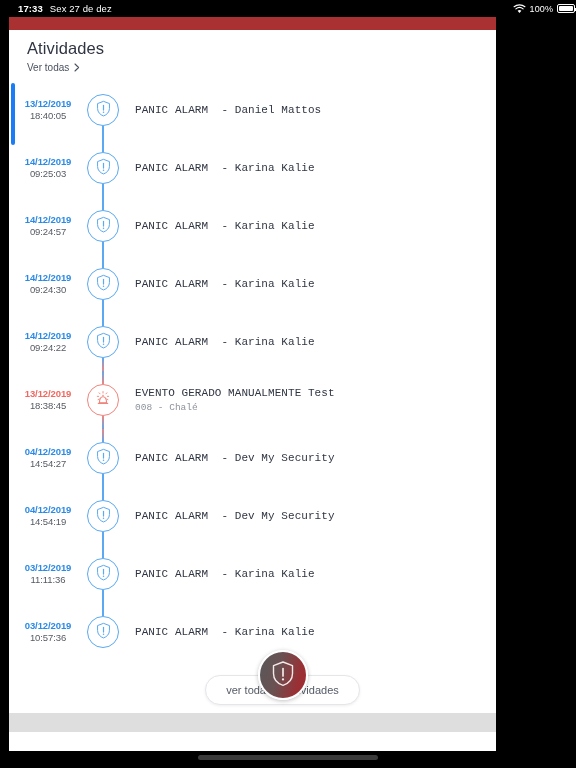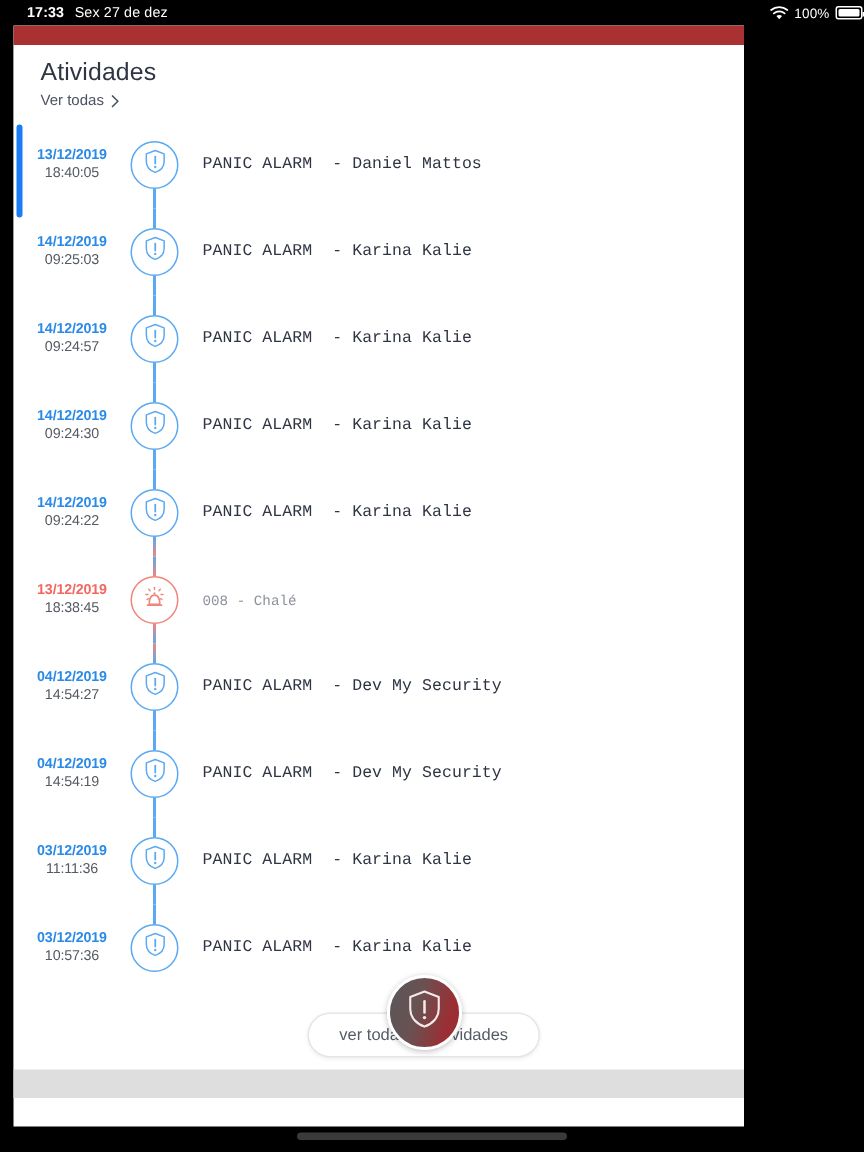"EVENTO GERADO MANUALMENTE Test" div.main { html: none -> <div>EVENTO GERADO MANUALMENTE Test</div> }
